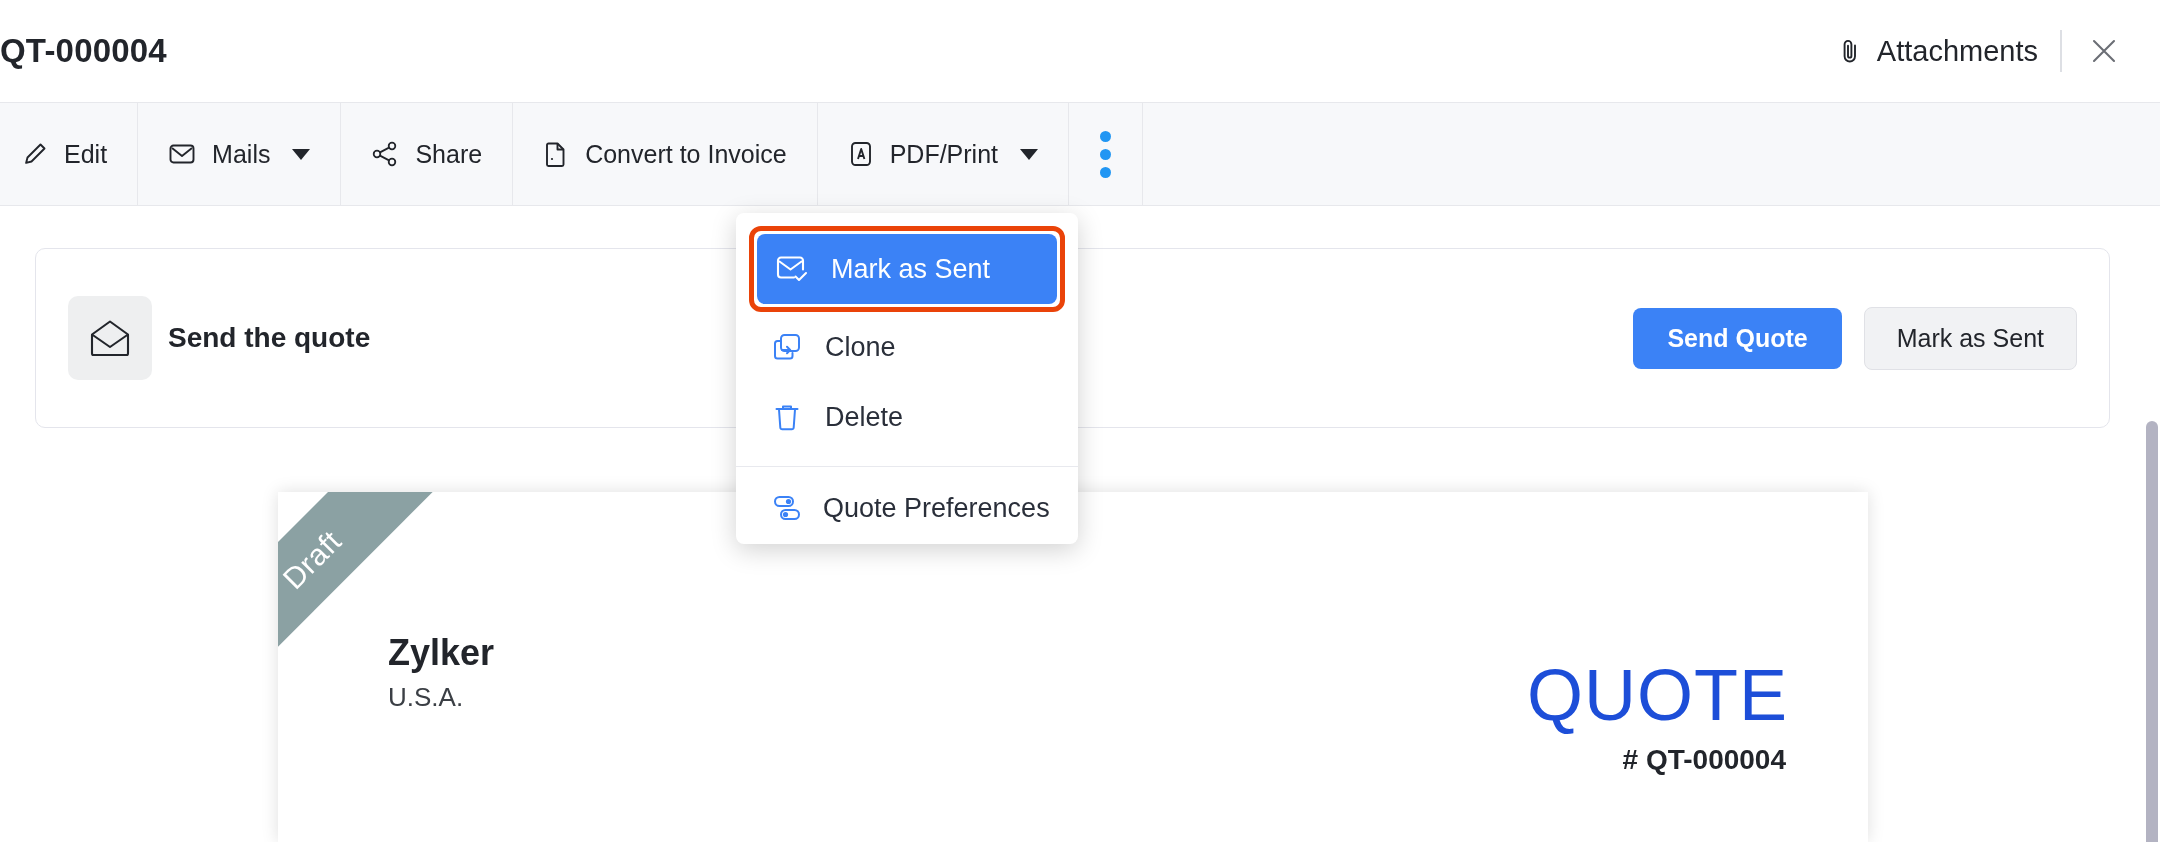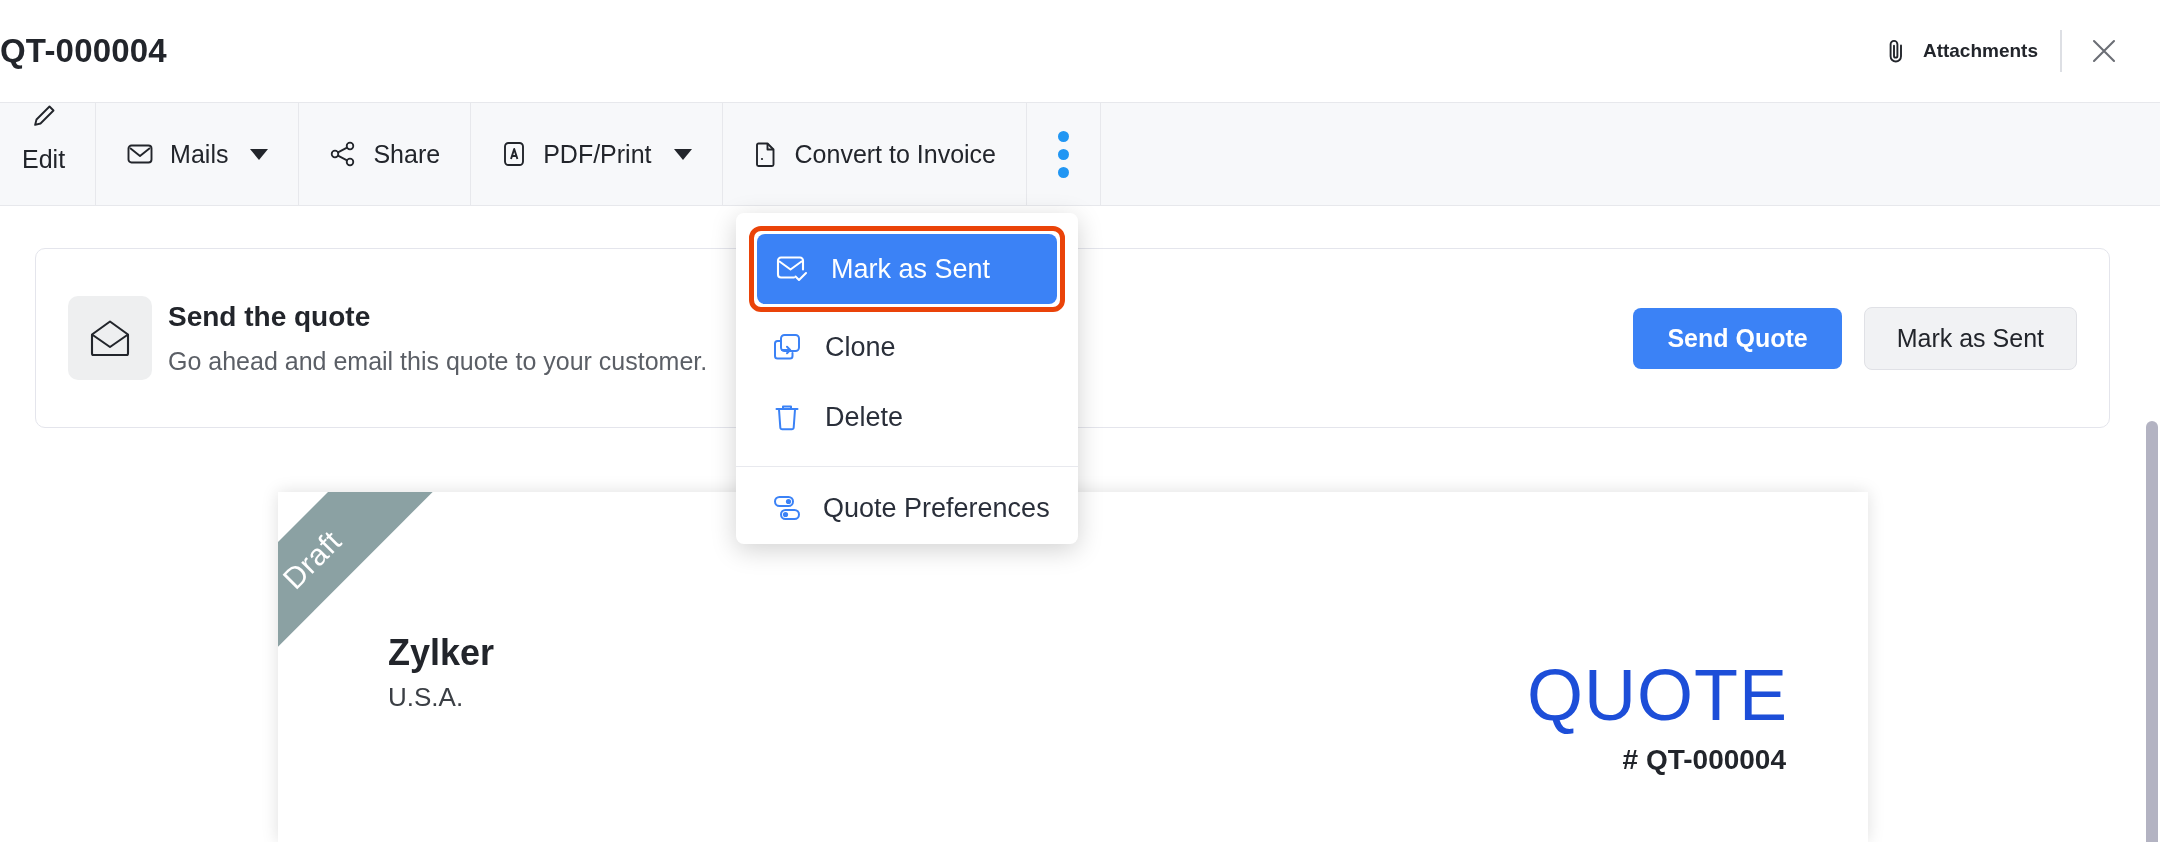"Attachments" .hr-item { font-size: 19px -> 29px; font-weight: bold -> none }
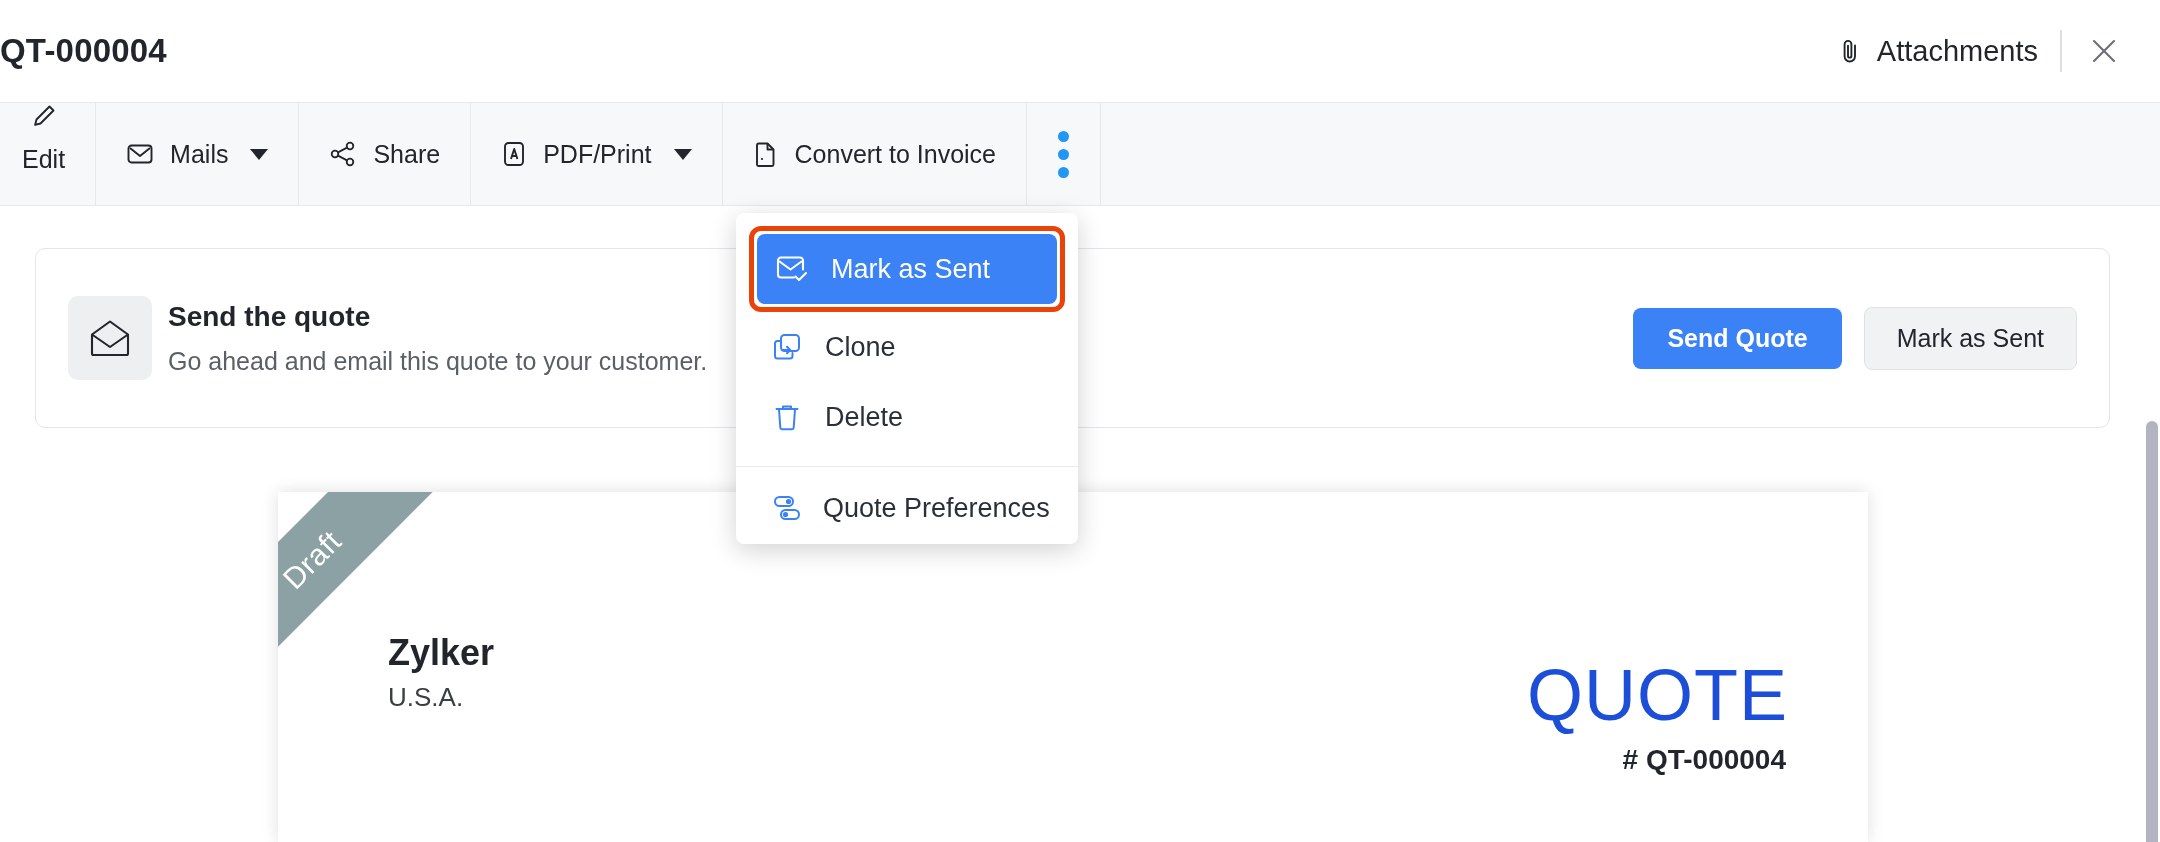"Edit" .tb-btn.first { flex-direction: column -> none }
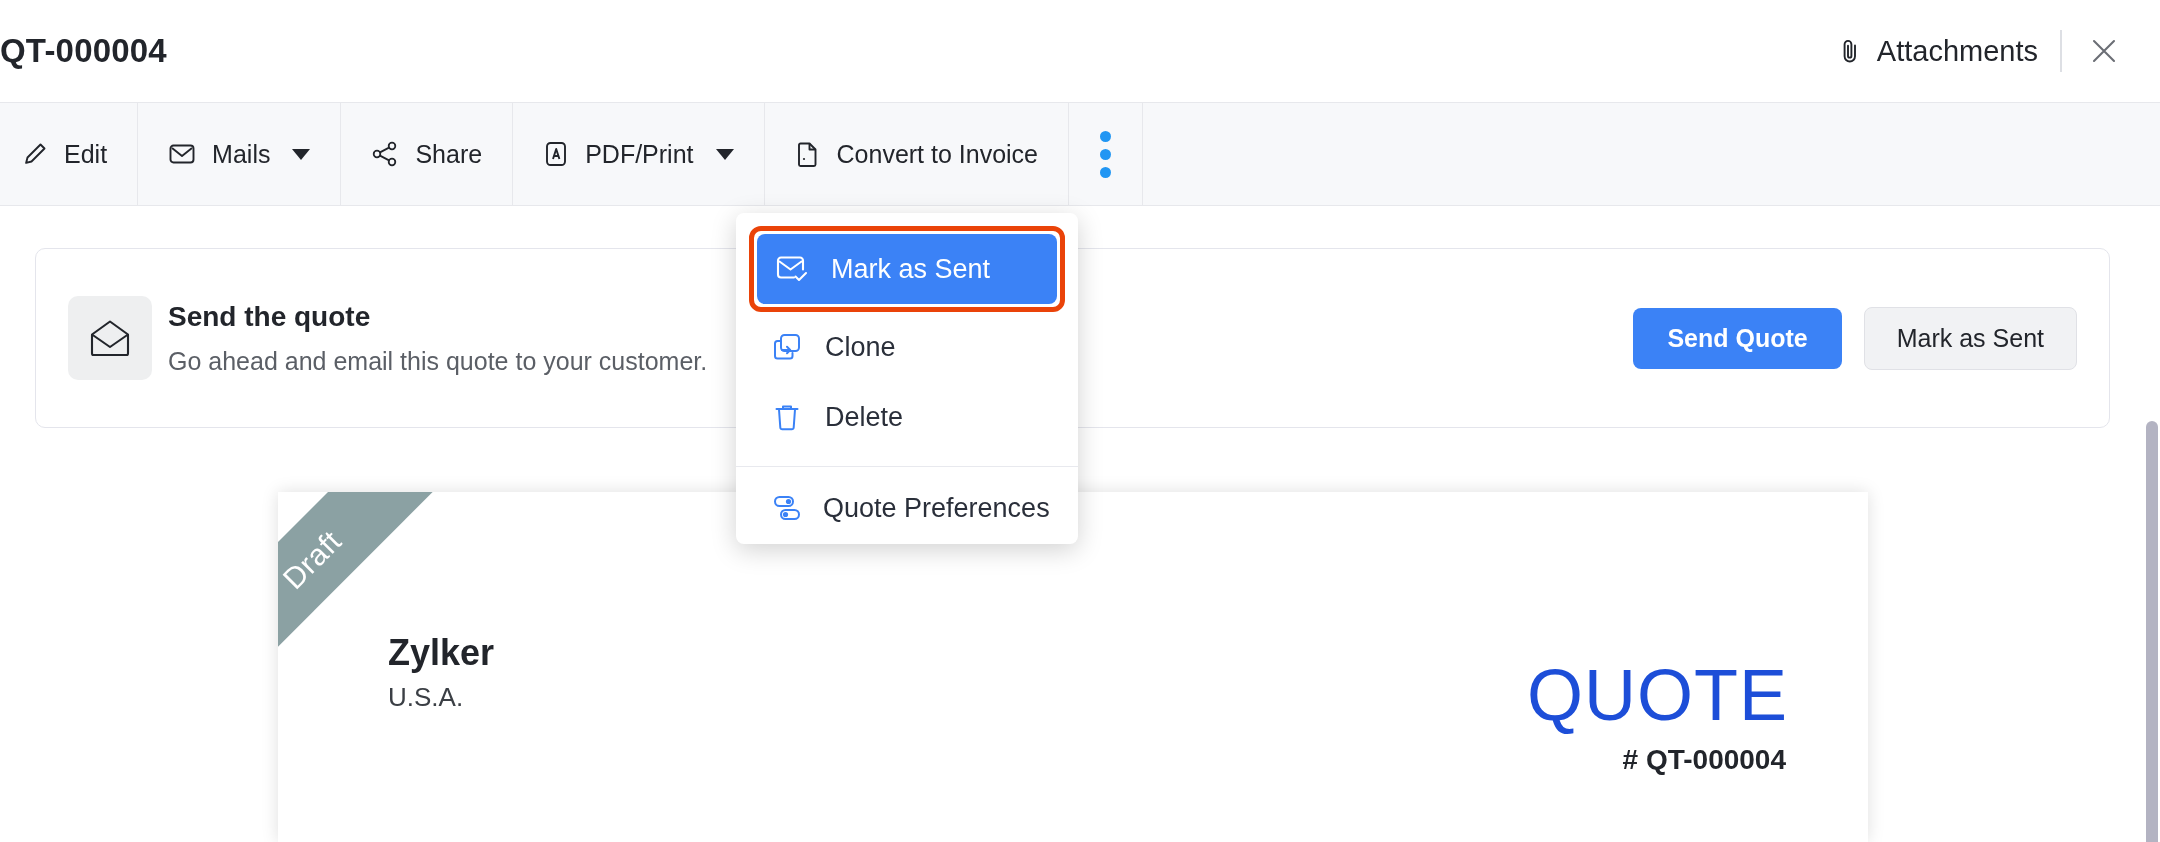"PDF/Print" div.tb-btn { order: before "Convert to Invoice" -> after "Convert to Invoice" }
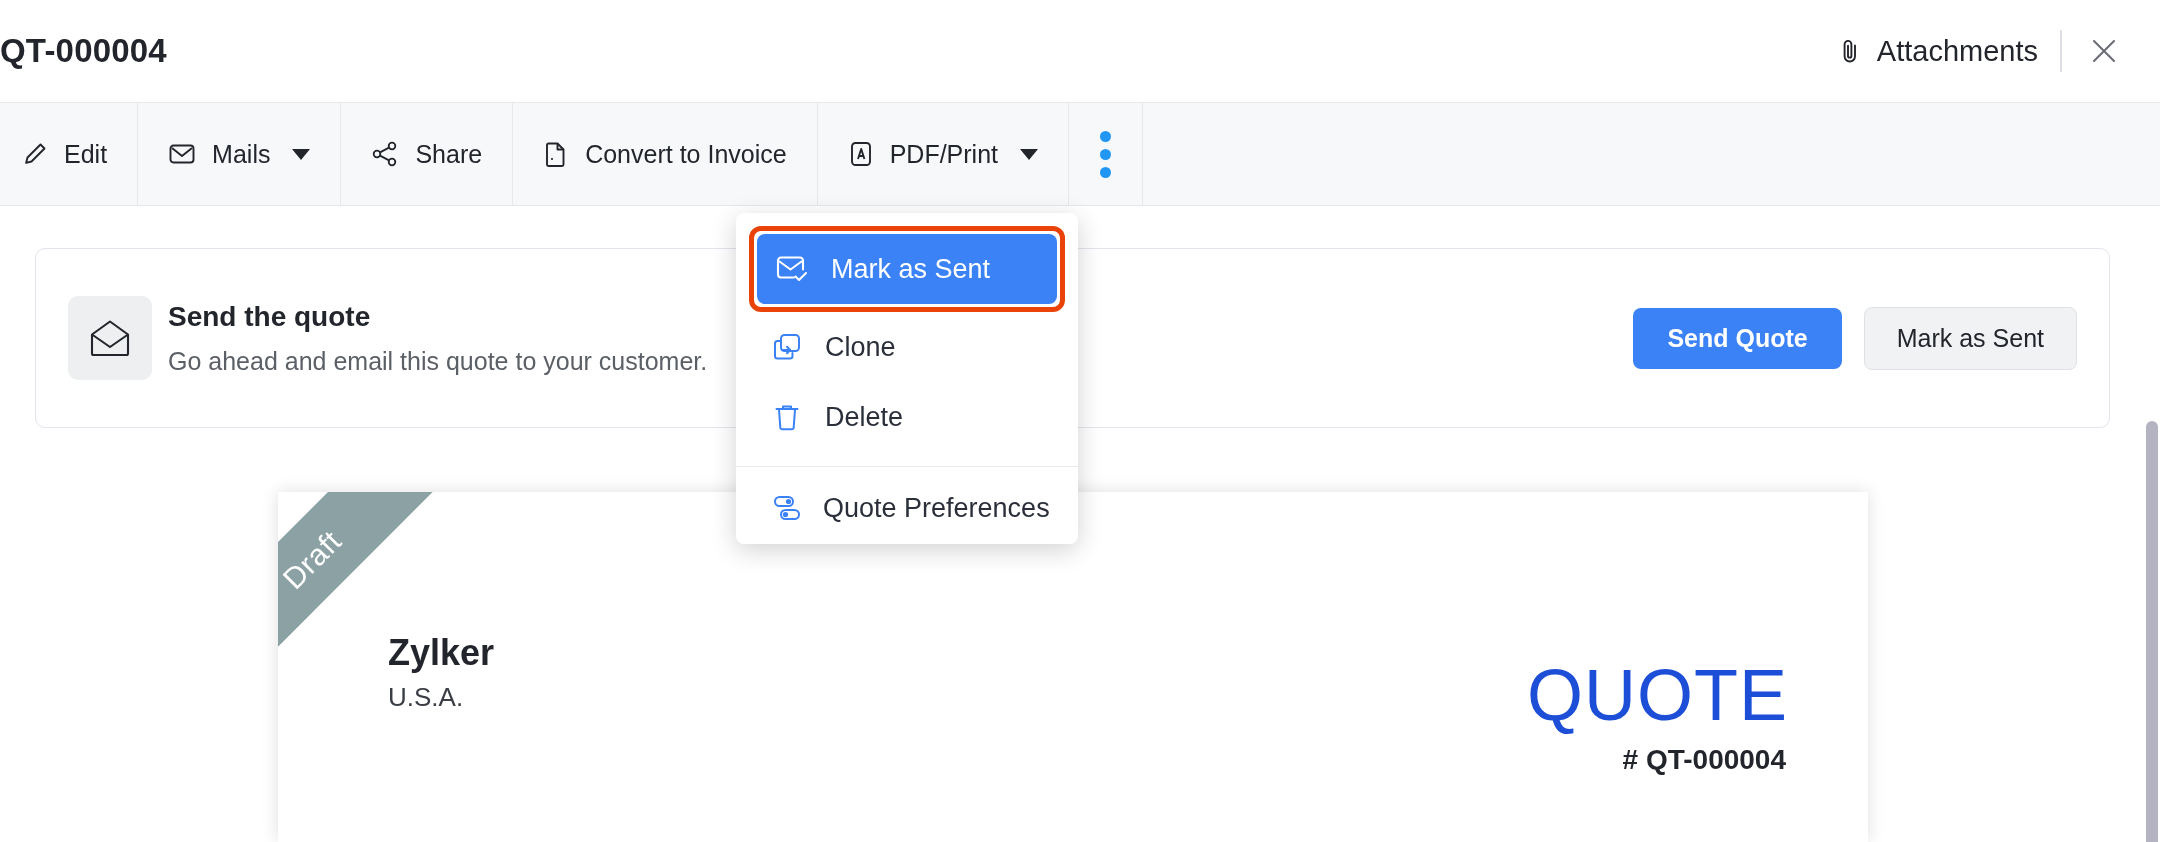"Go ahead and email this" div.notice-desc { html: <div>Go ahead and email this quote to your customer.</div> -> none }
